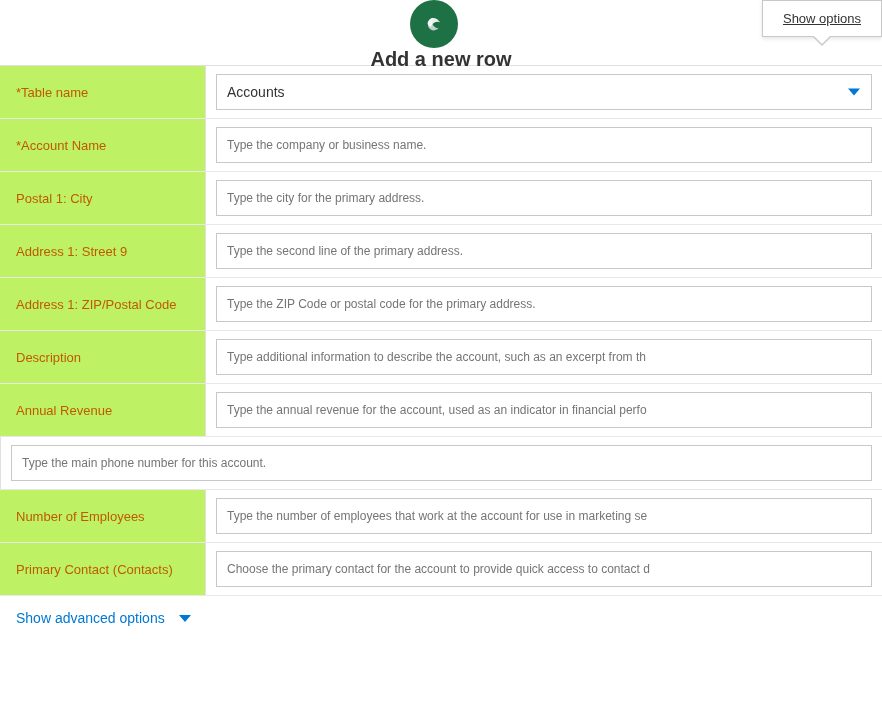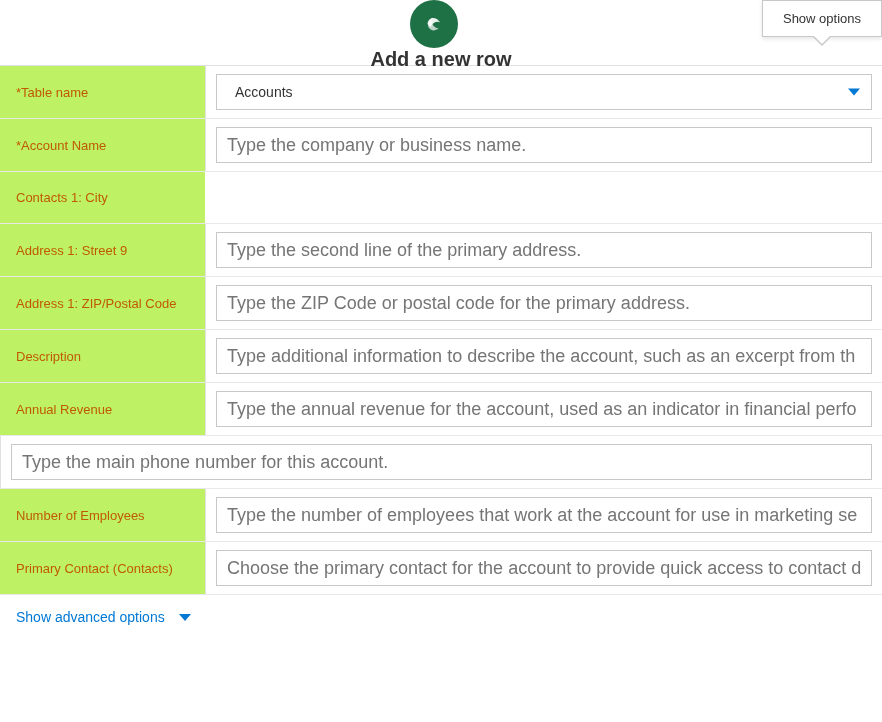"Show options" .show-options-callout { text-decoration: none -> underline }
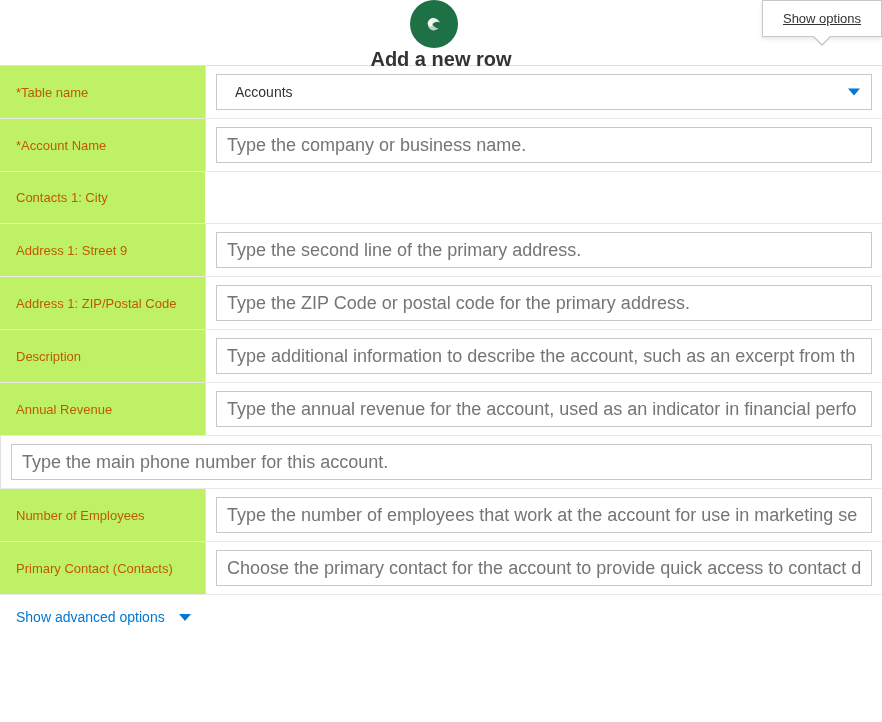"Accounts" .form-select { padding: 6px 18px -> 6px 10px }
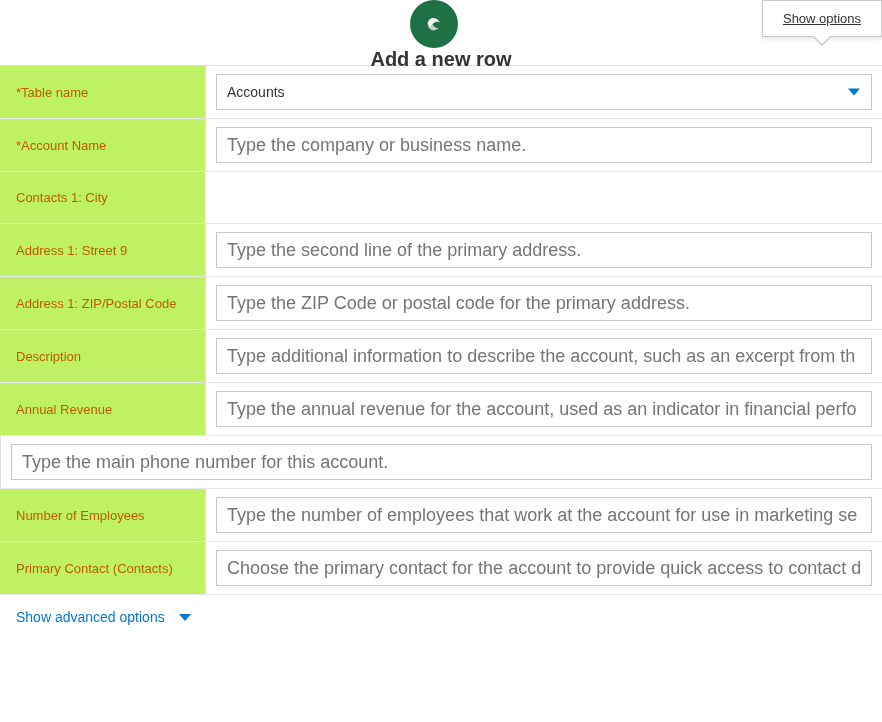"Type the company or business" .form-input { font-size: 18px -> 12px }
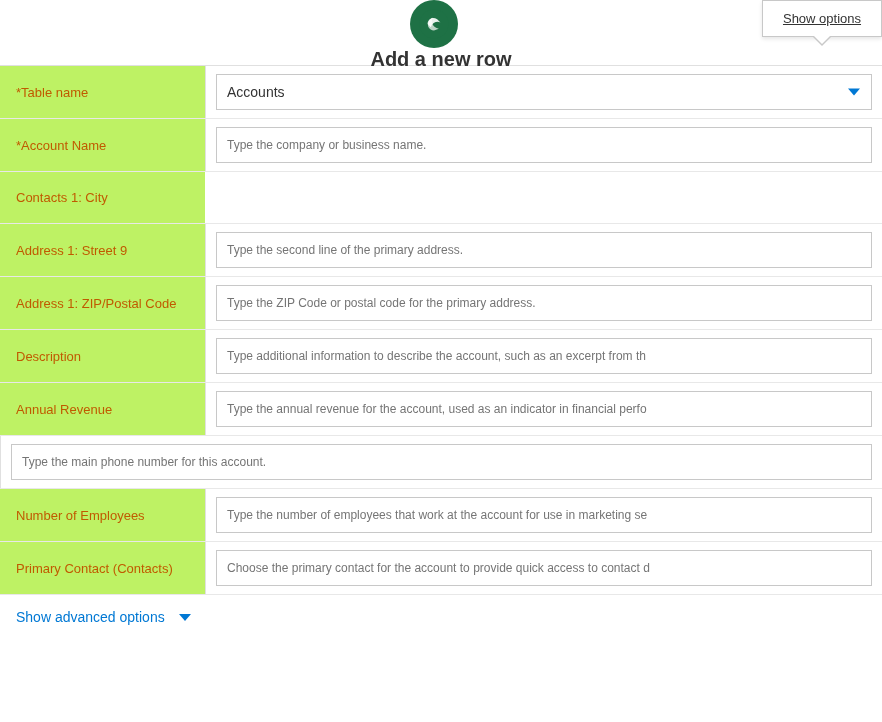"Contacts 1: City" div.form-label { text: Contacts -> Postal }
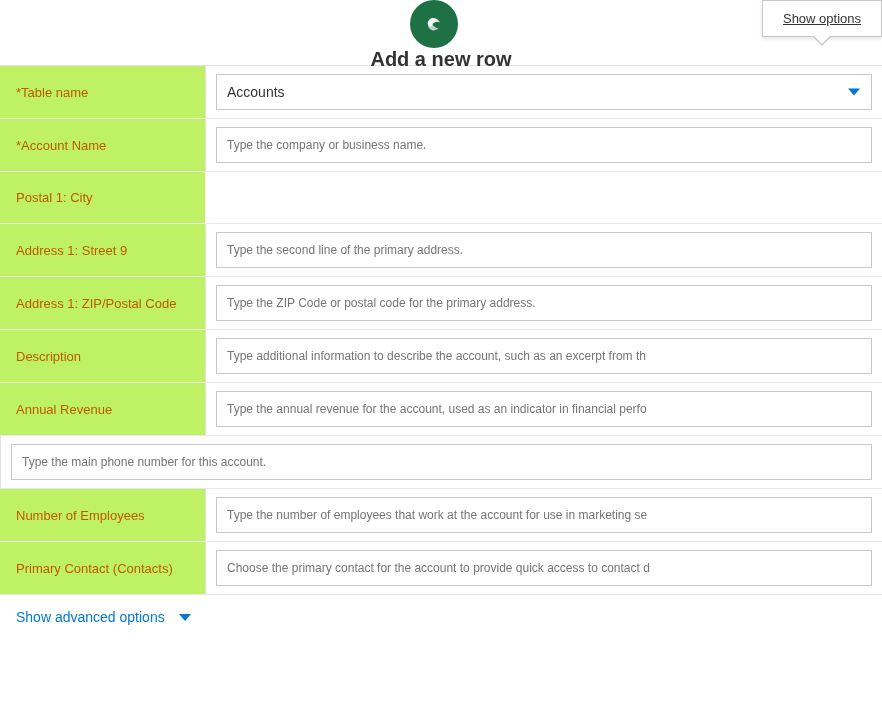"Type the city for the" div.form-input-container { html: none -> <div> <input> </div> }
